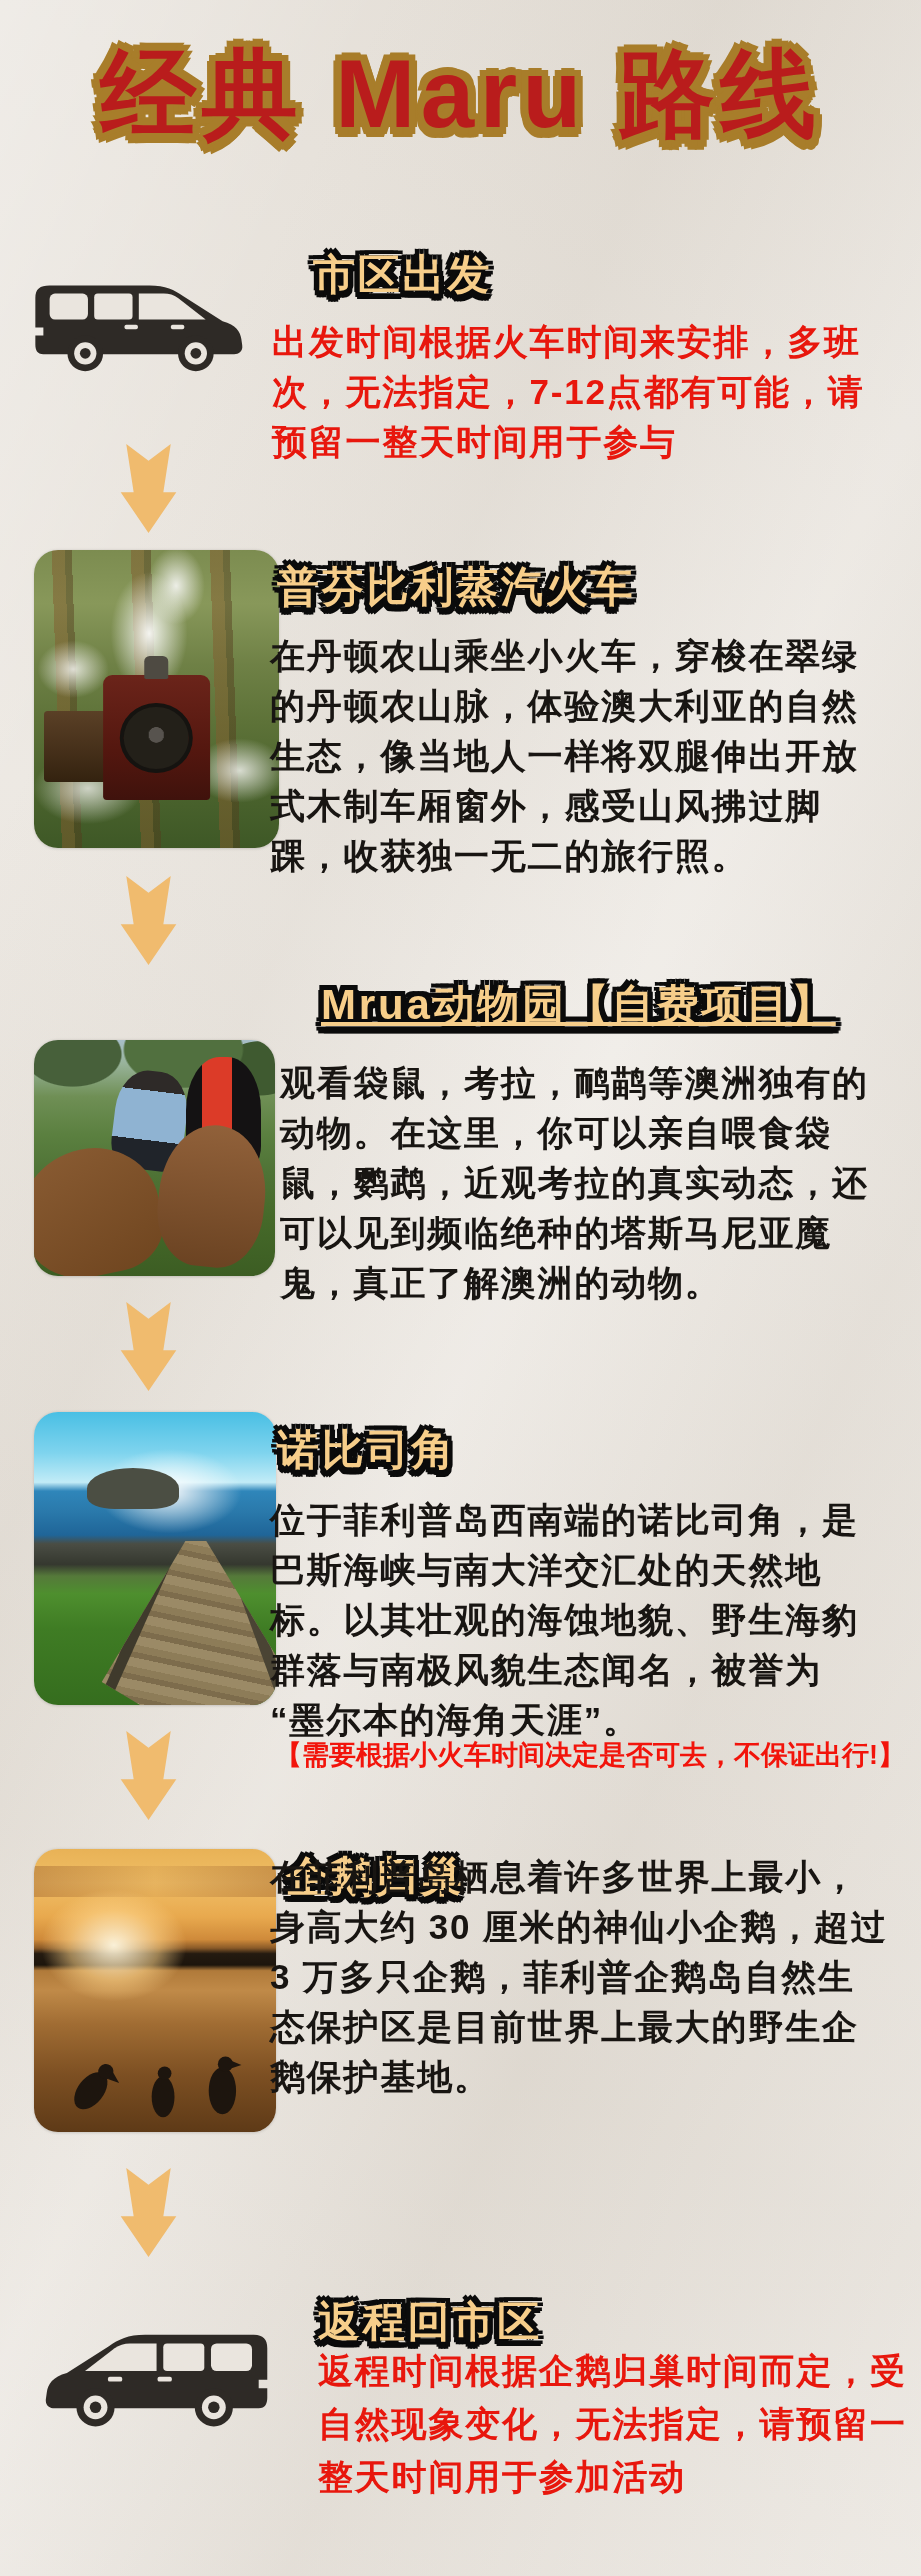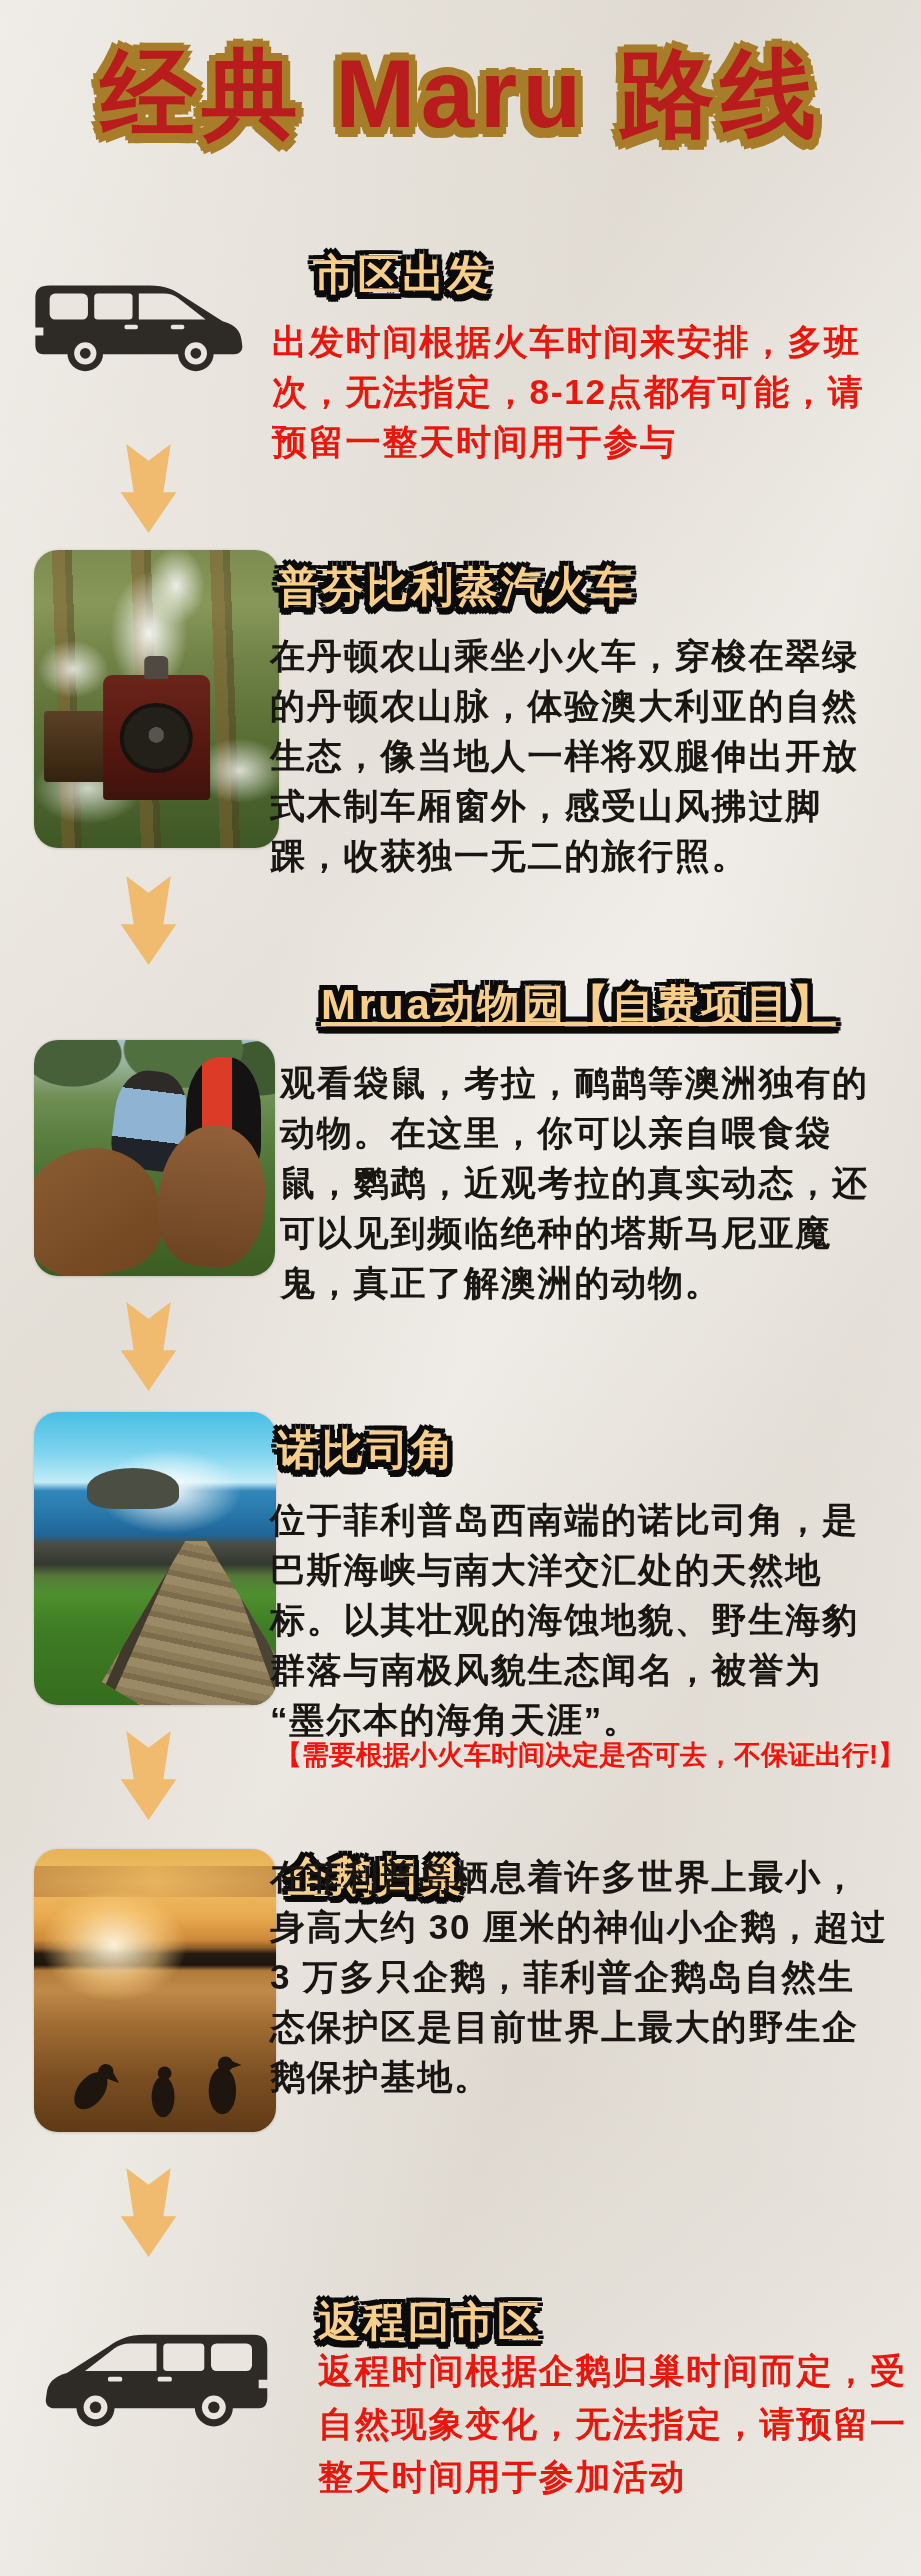"出发时间根据火车时间来安排，多班" div.body-text { text: 8-12 -> 7-12 }
